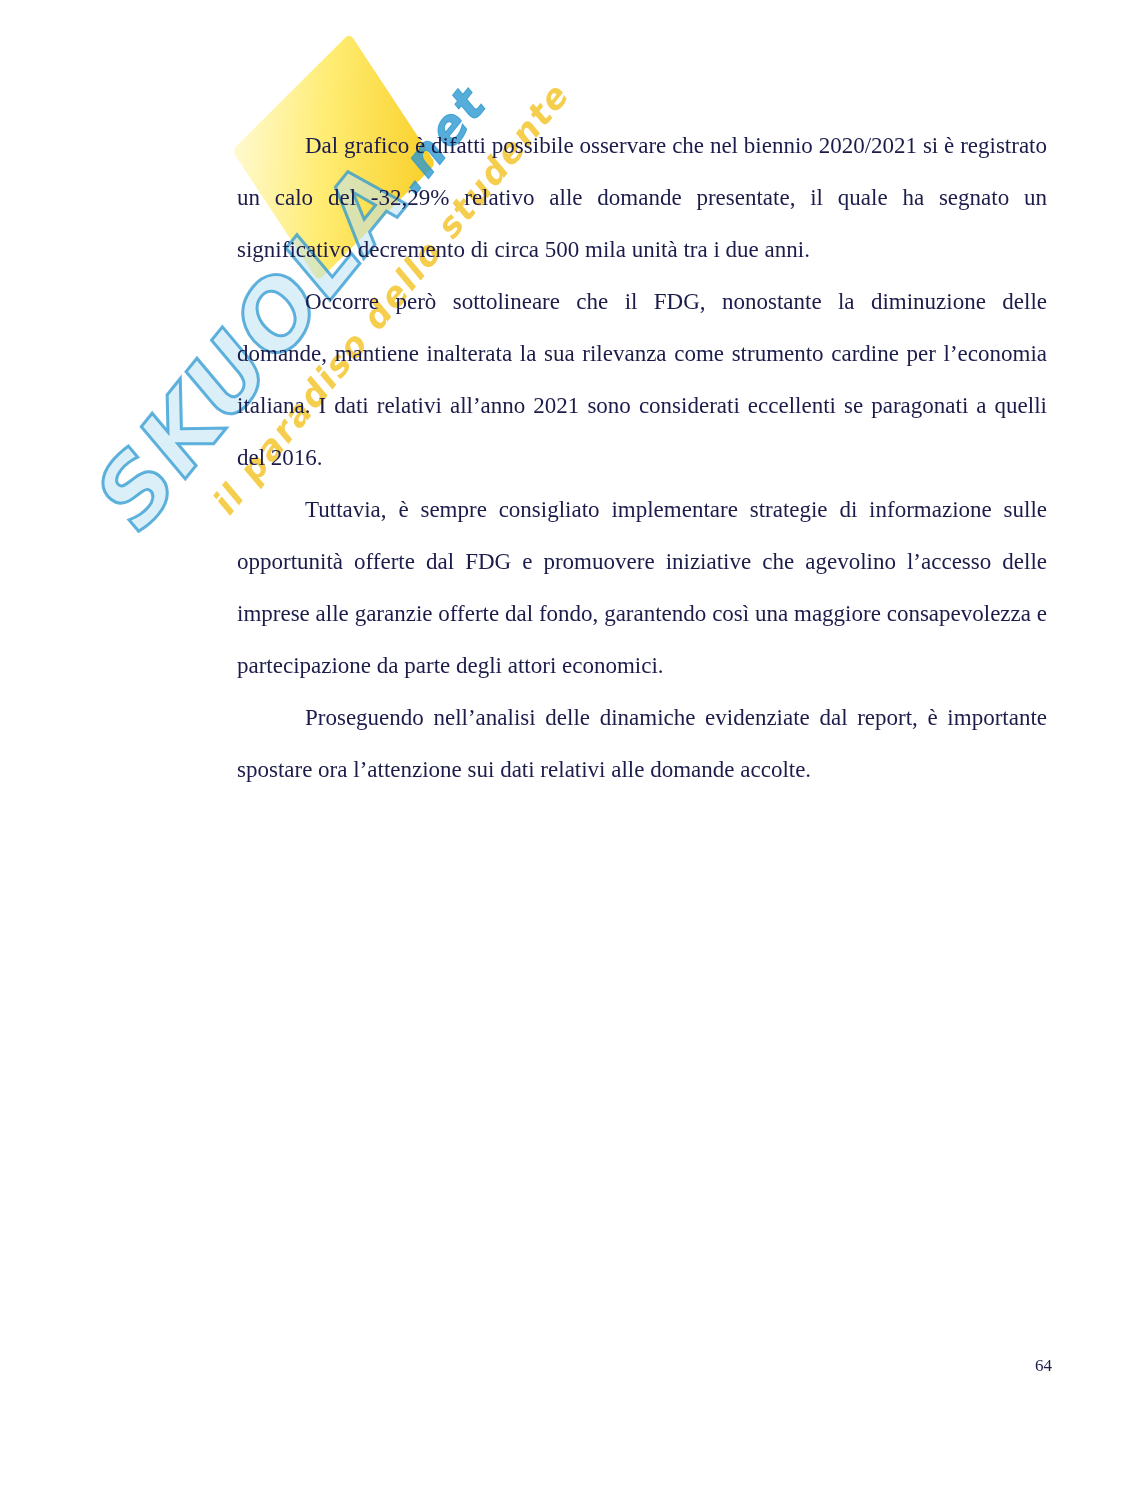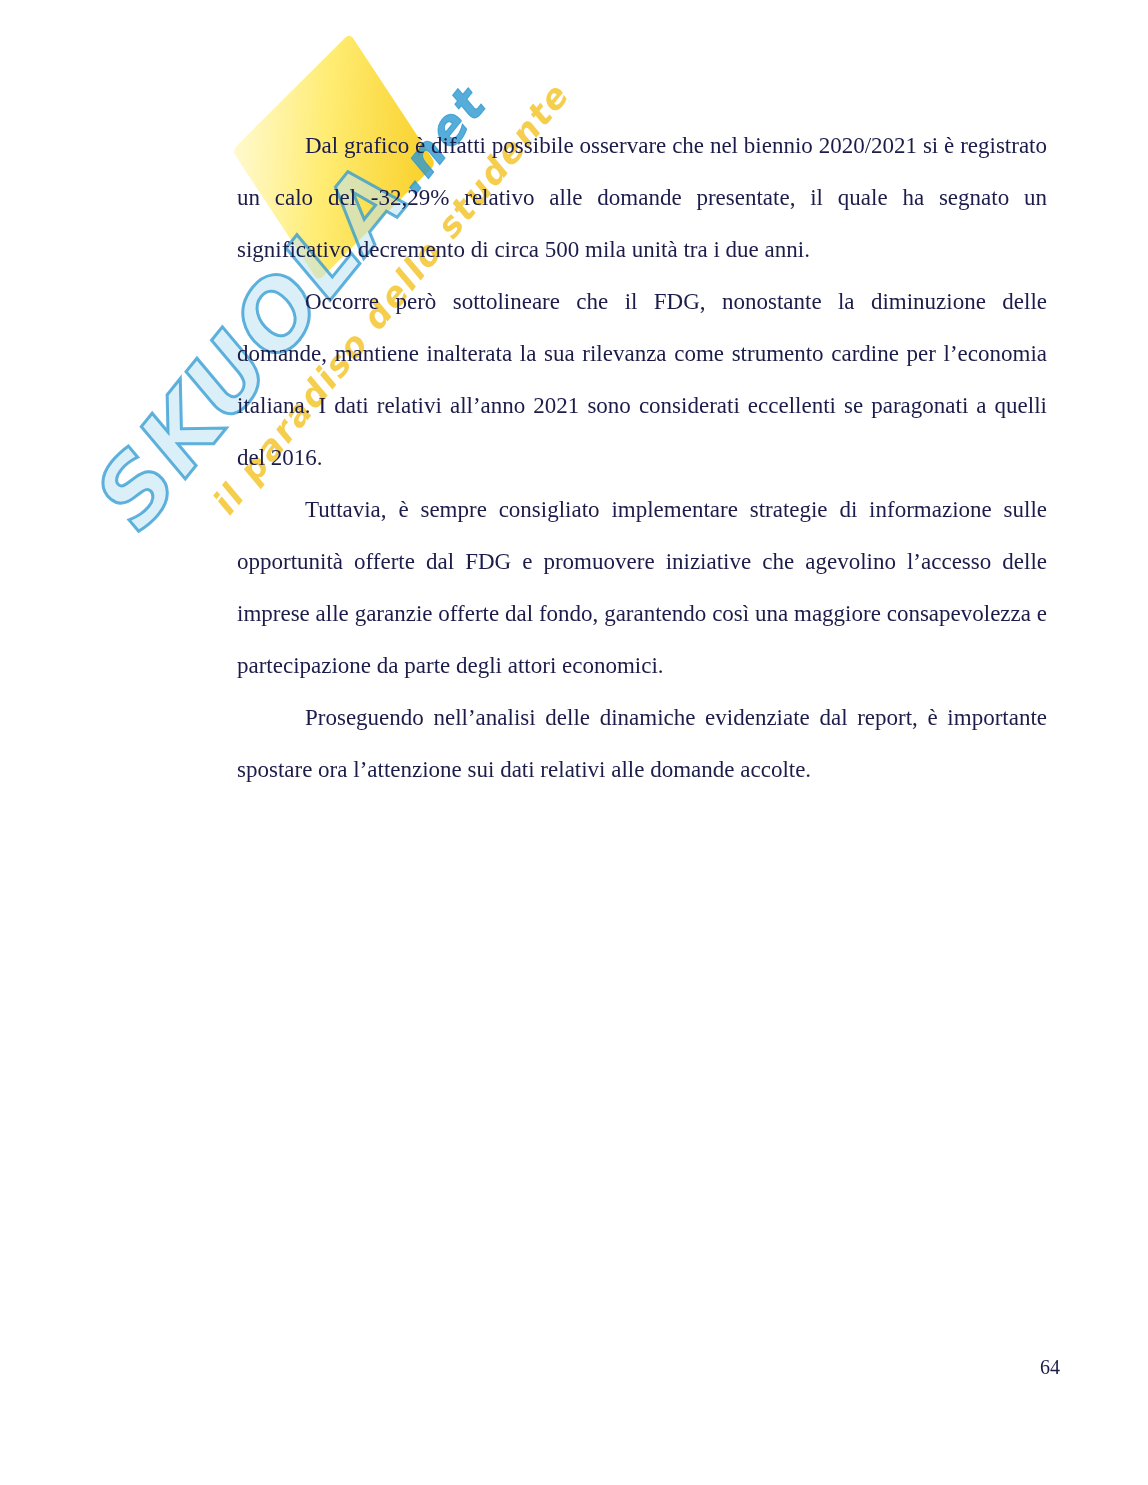"64" .page-number { font-size: 20px -> 17px; right: 88px -> 96px }
